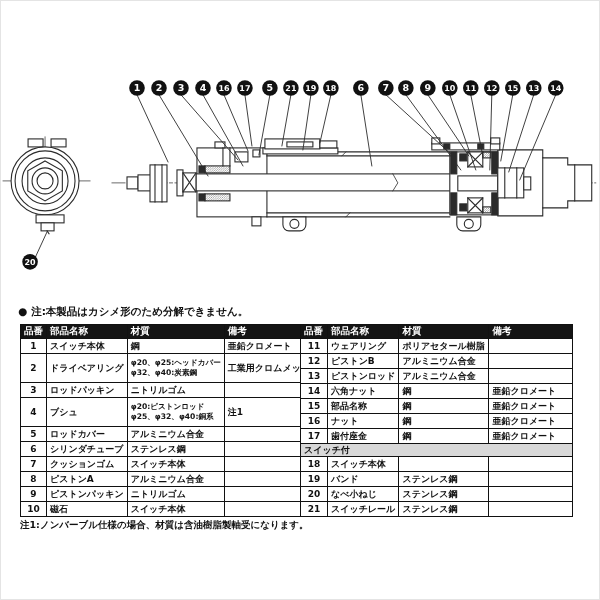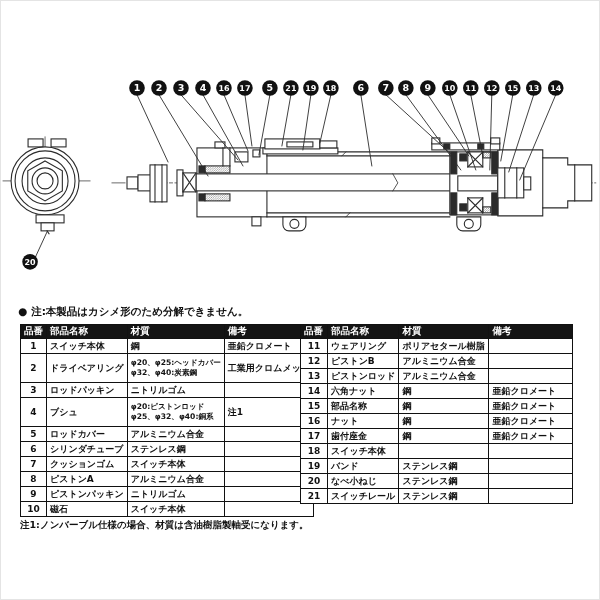"スイッチ付" tr.band { html: none -> <tr> <td>スイッチ付</td> </tr> }
